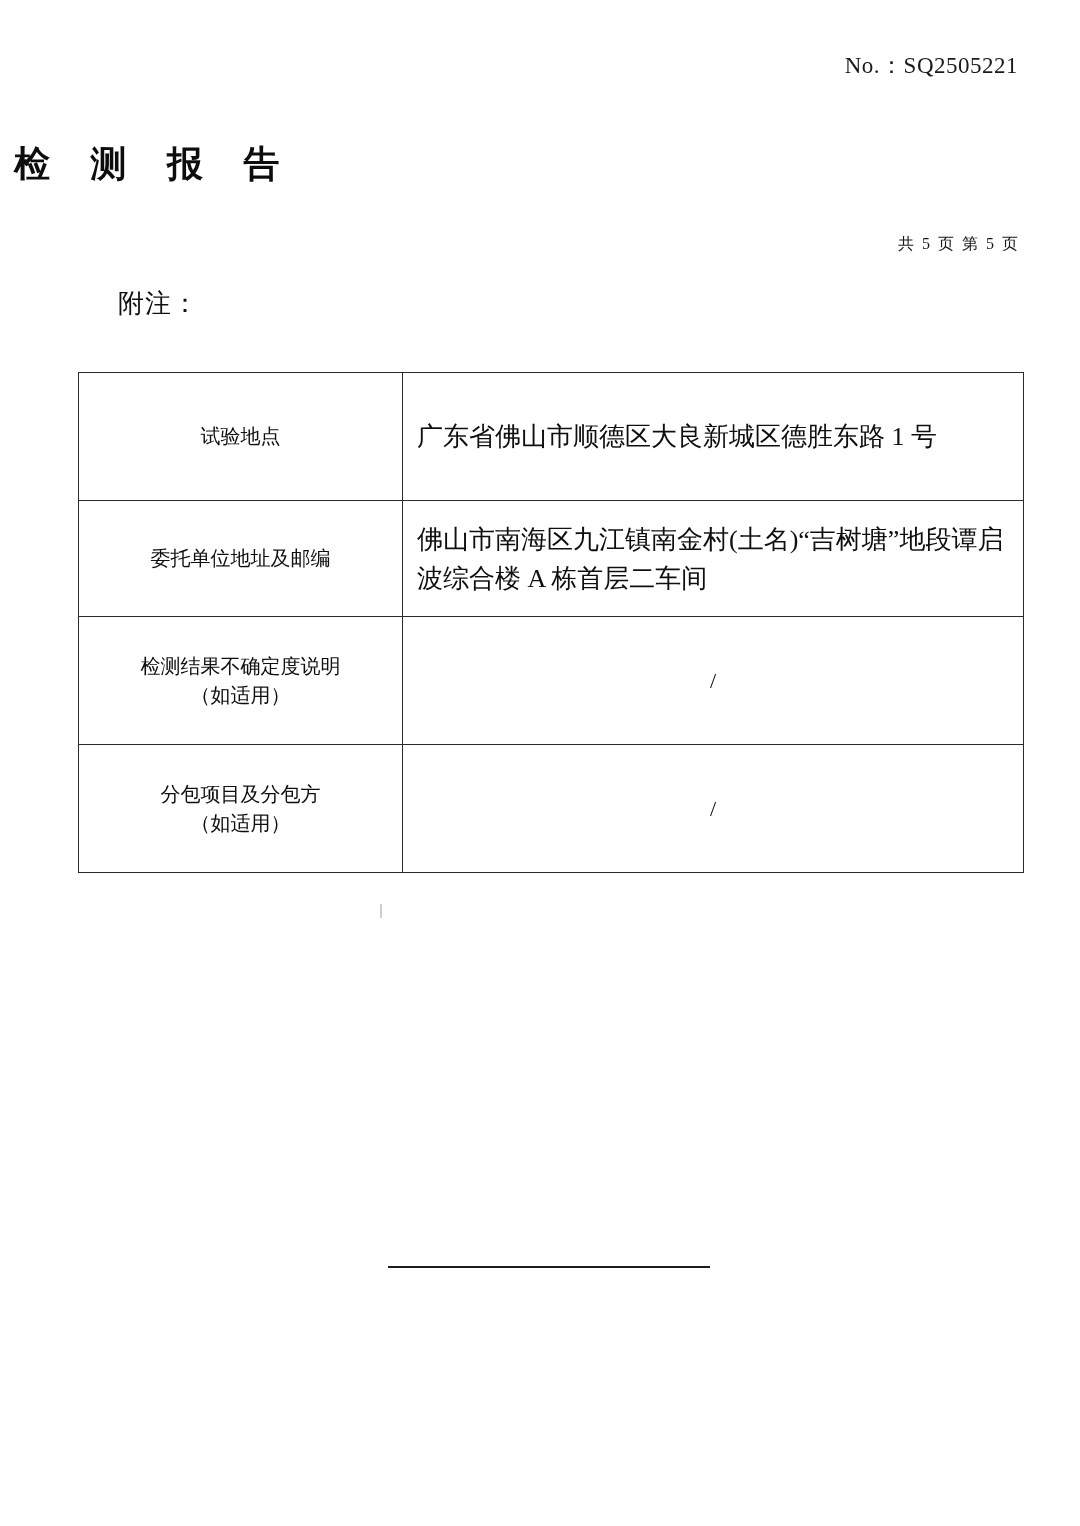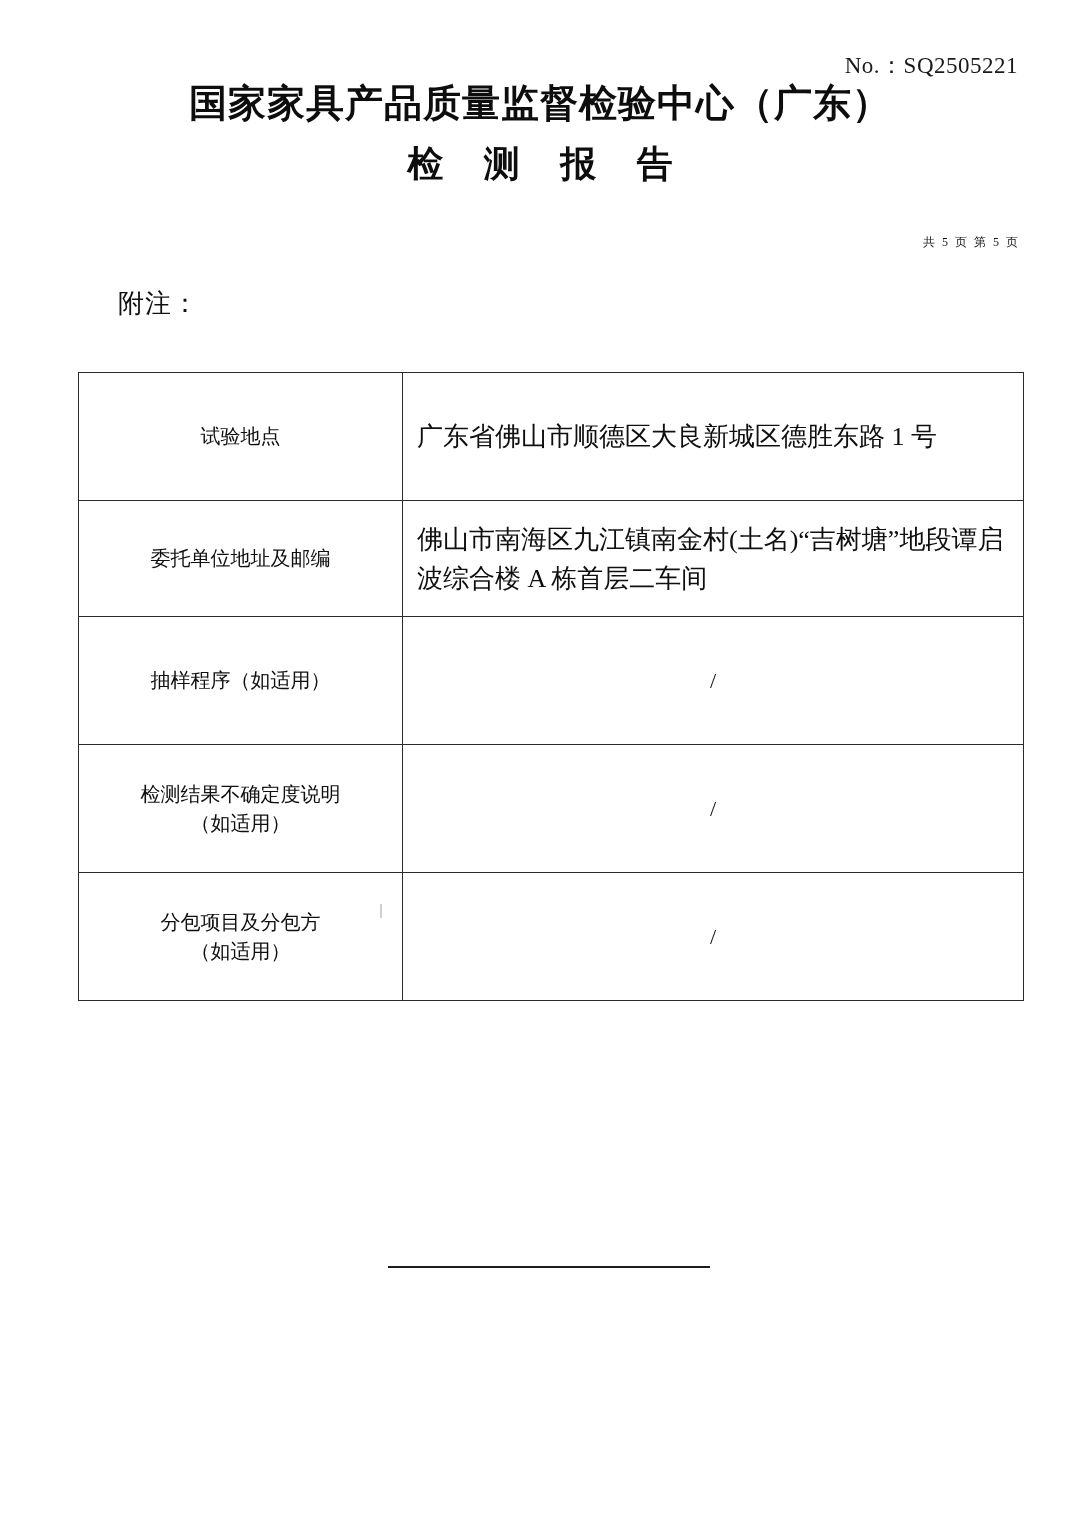"国家家具产品质量监督检验中心（广东）" div.title-main { html: <div>国家家具产品质量监督检验中心（广东）</div> -> none }
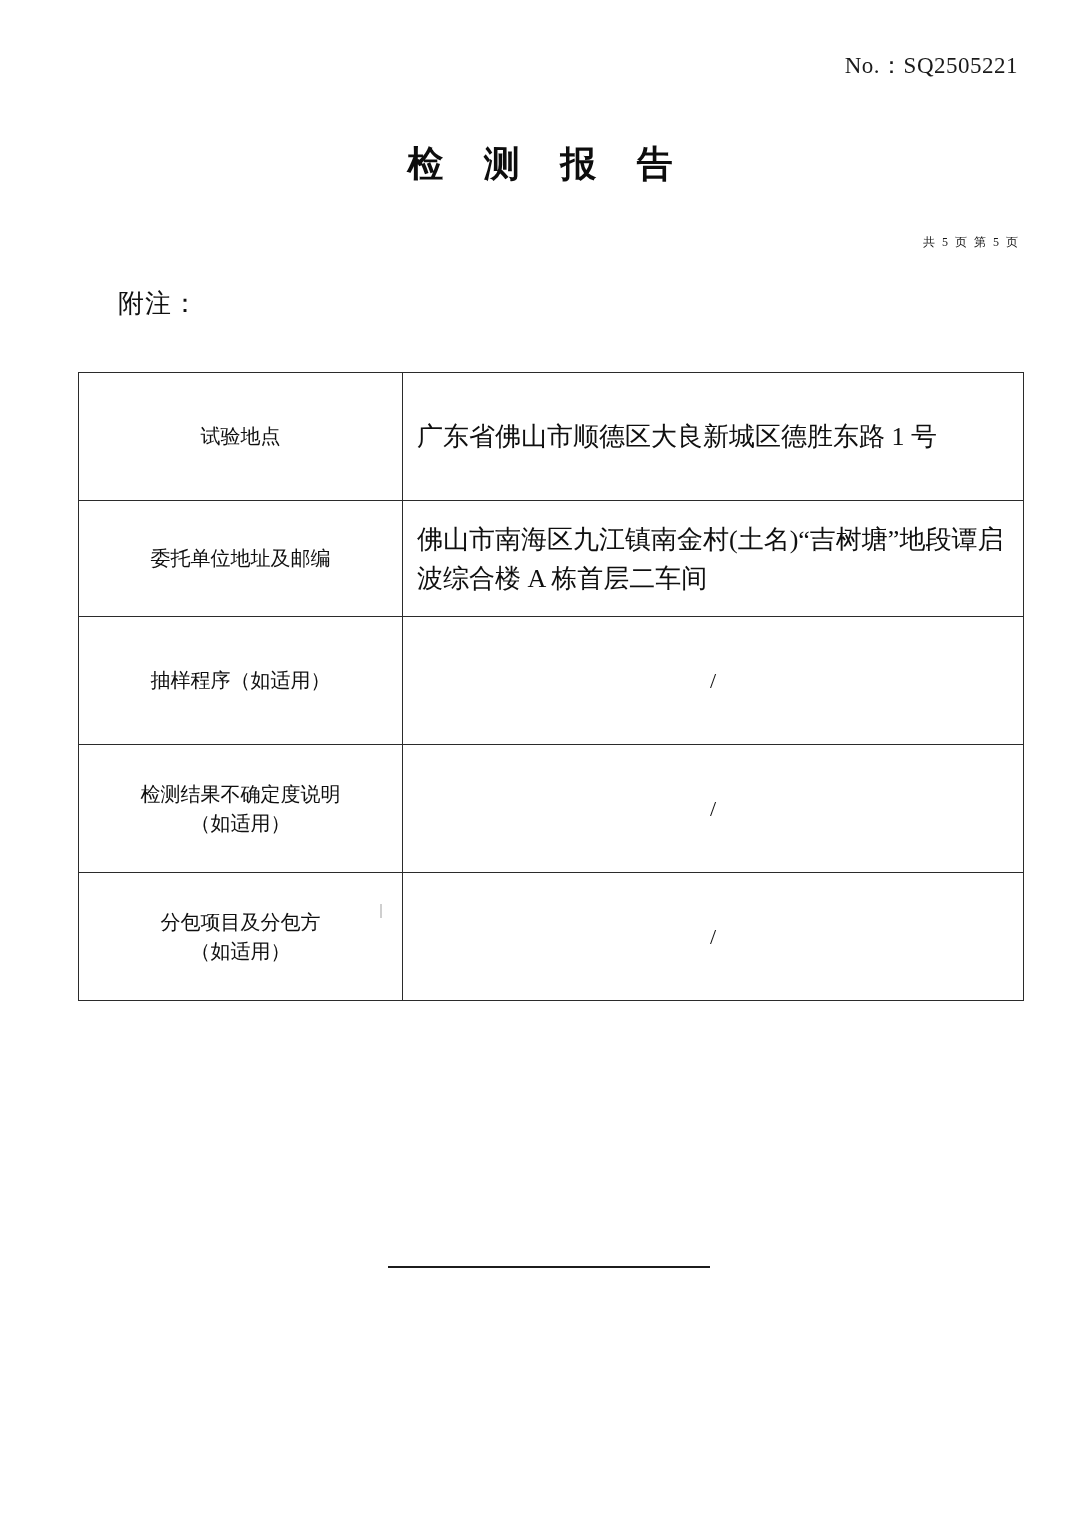"检 测 报 告" .title-sub { text-align: center -> none }
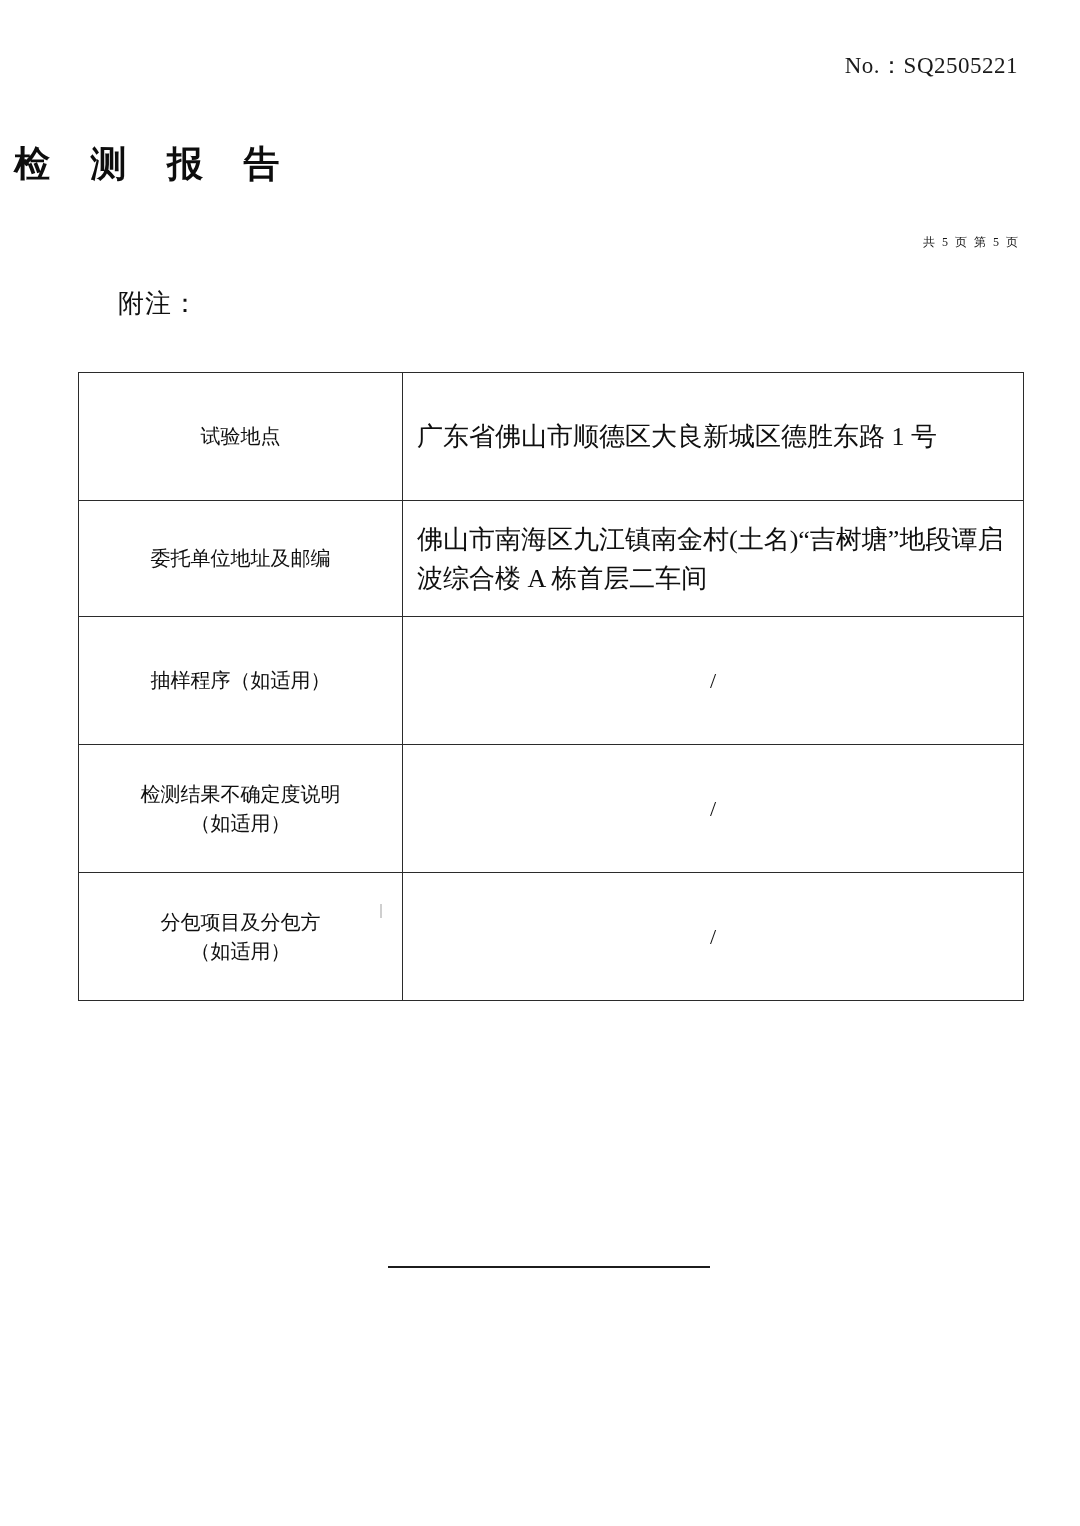"共 5 页 第 5" .page-count { font-size: 12px -> 16px }
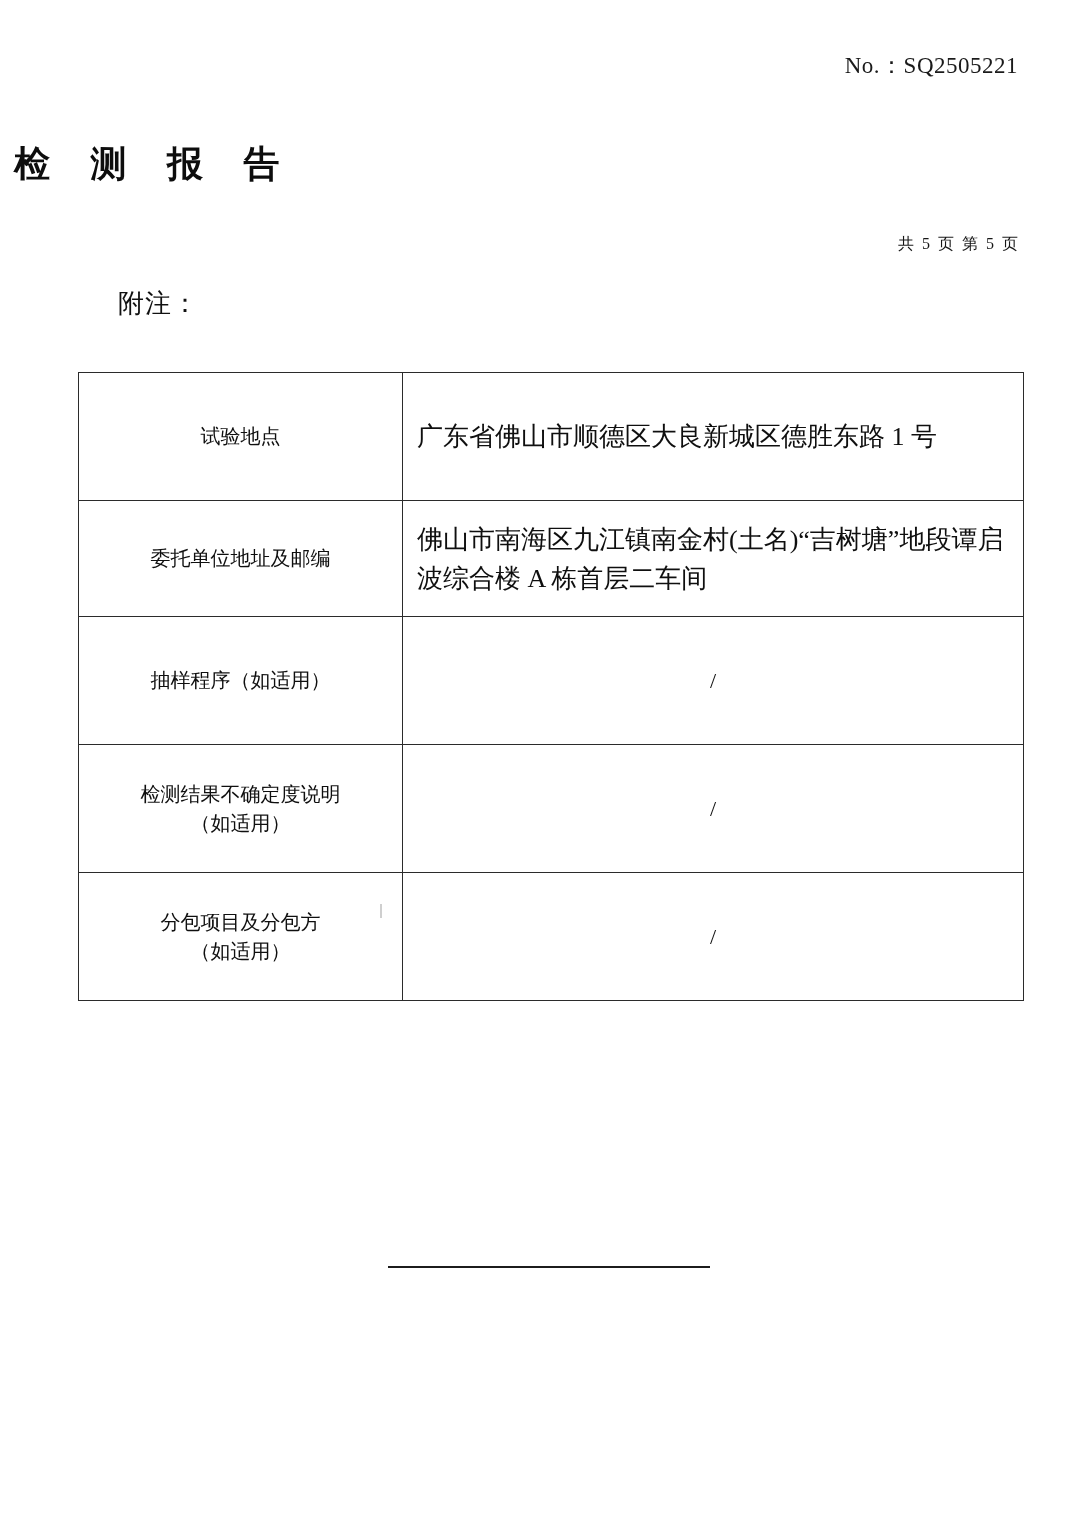"抽样程序（如适用）" tr.row-h3 { html: <tr> <td> <span>抽样程序（如适用）</span> </td> <td> <span>/</span> </td> </tr> -> none }
